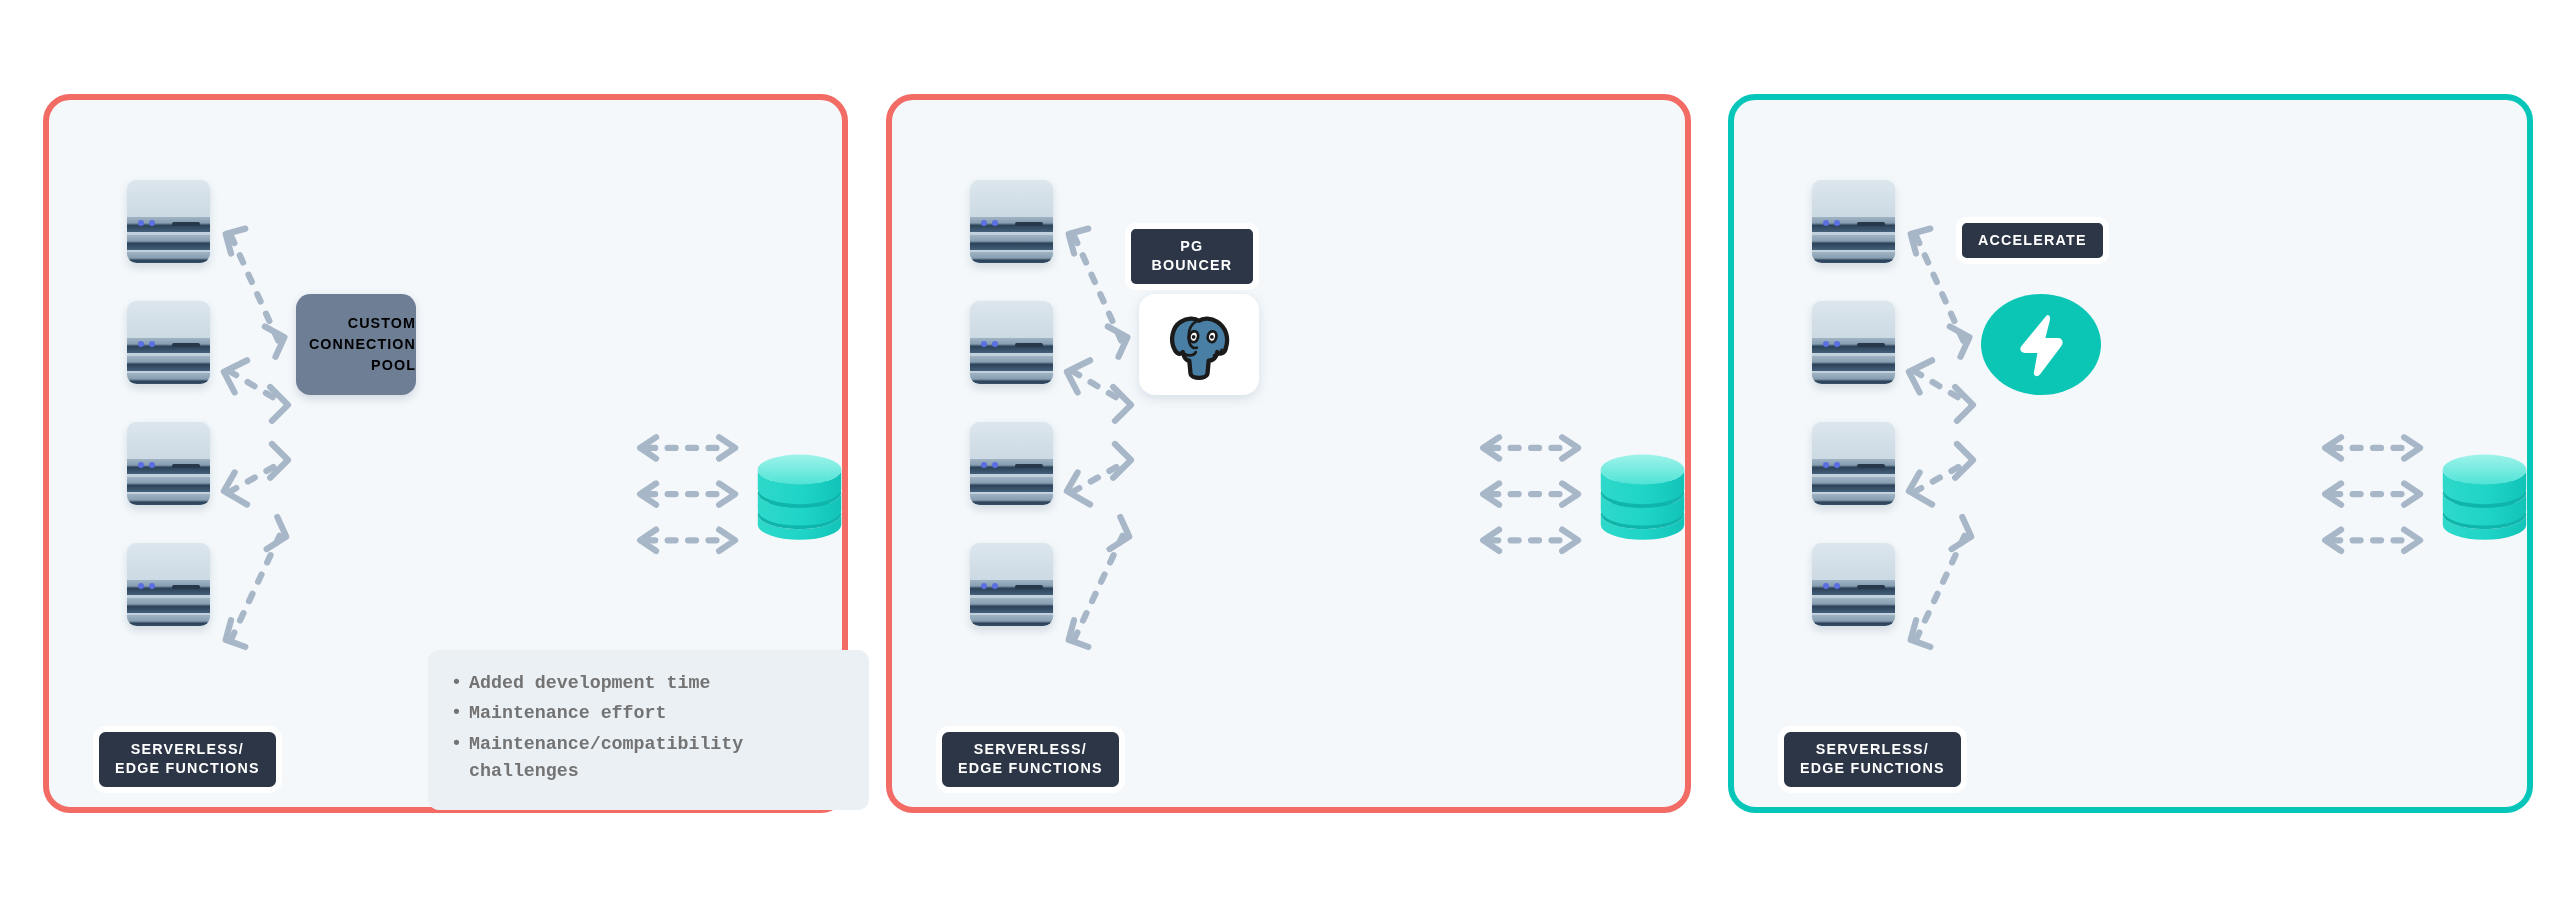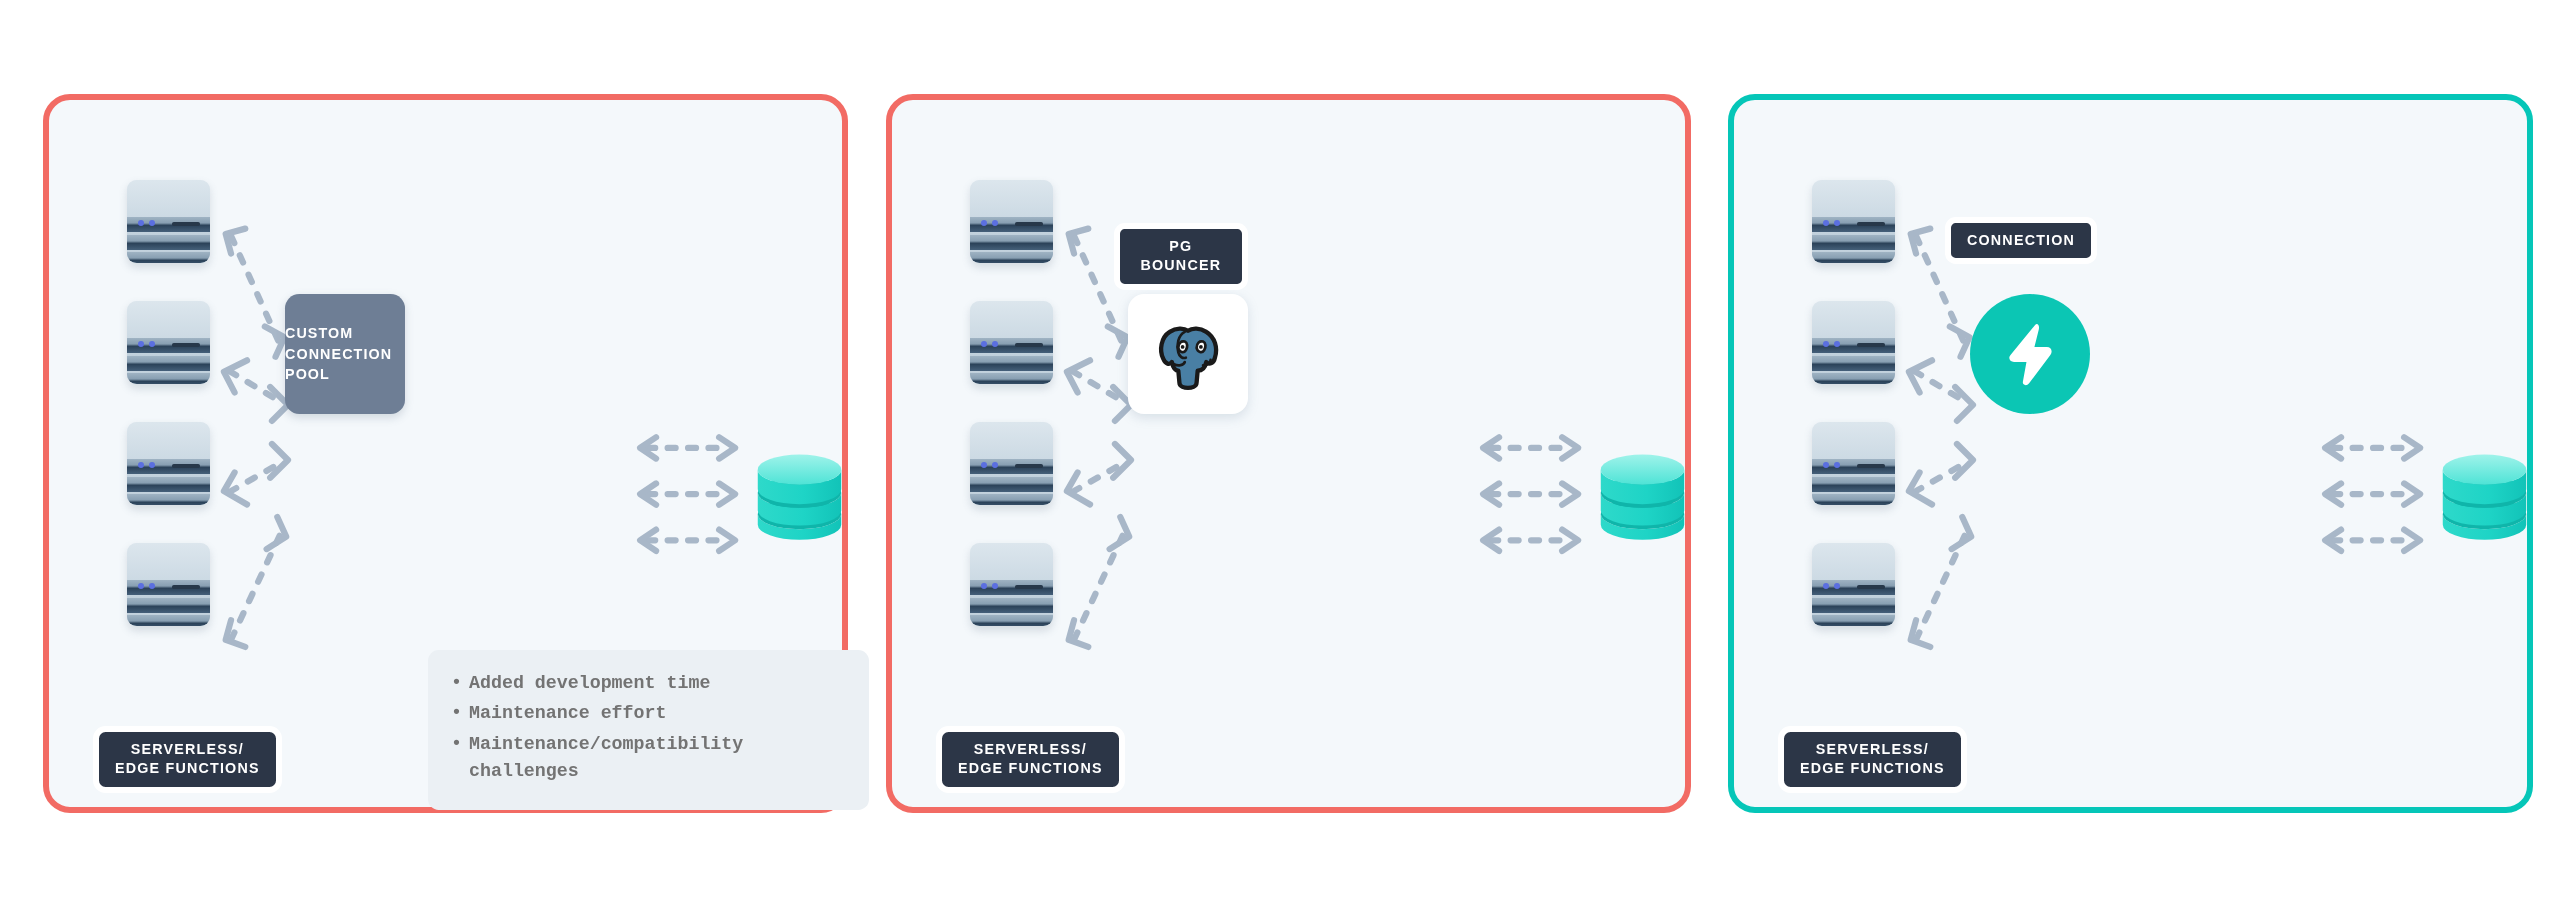"PG BOUNCER" .hub { height: 120px -> 101px; left: 236px -> 247px }
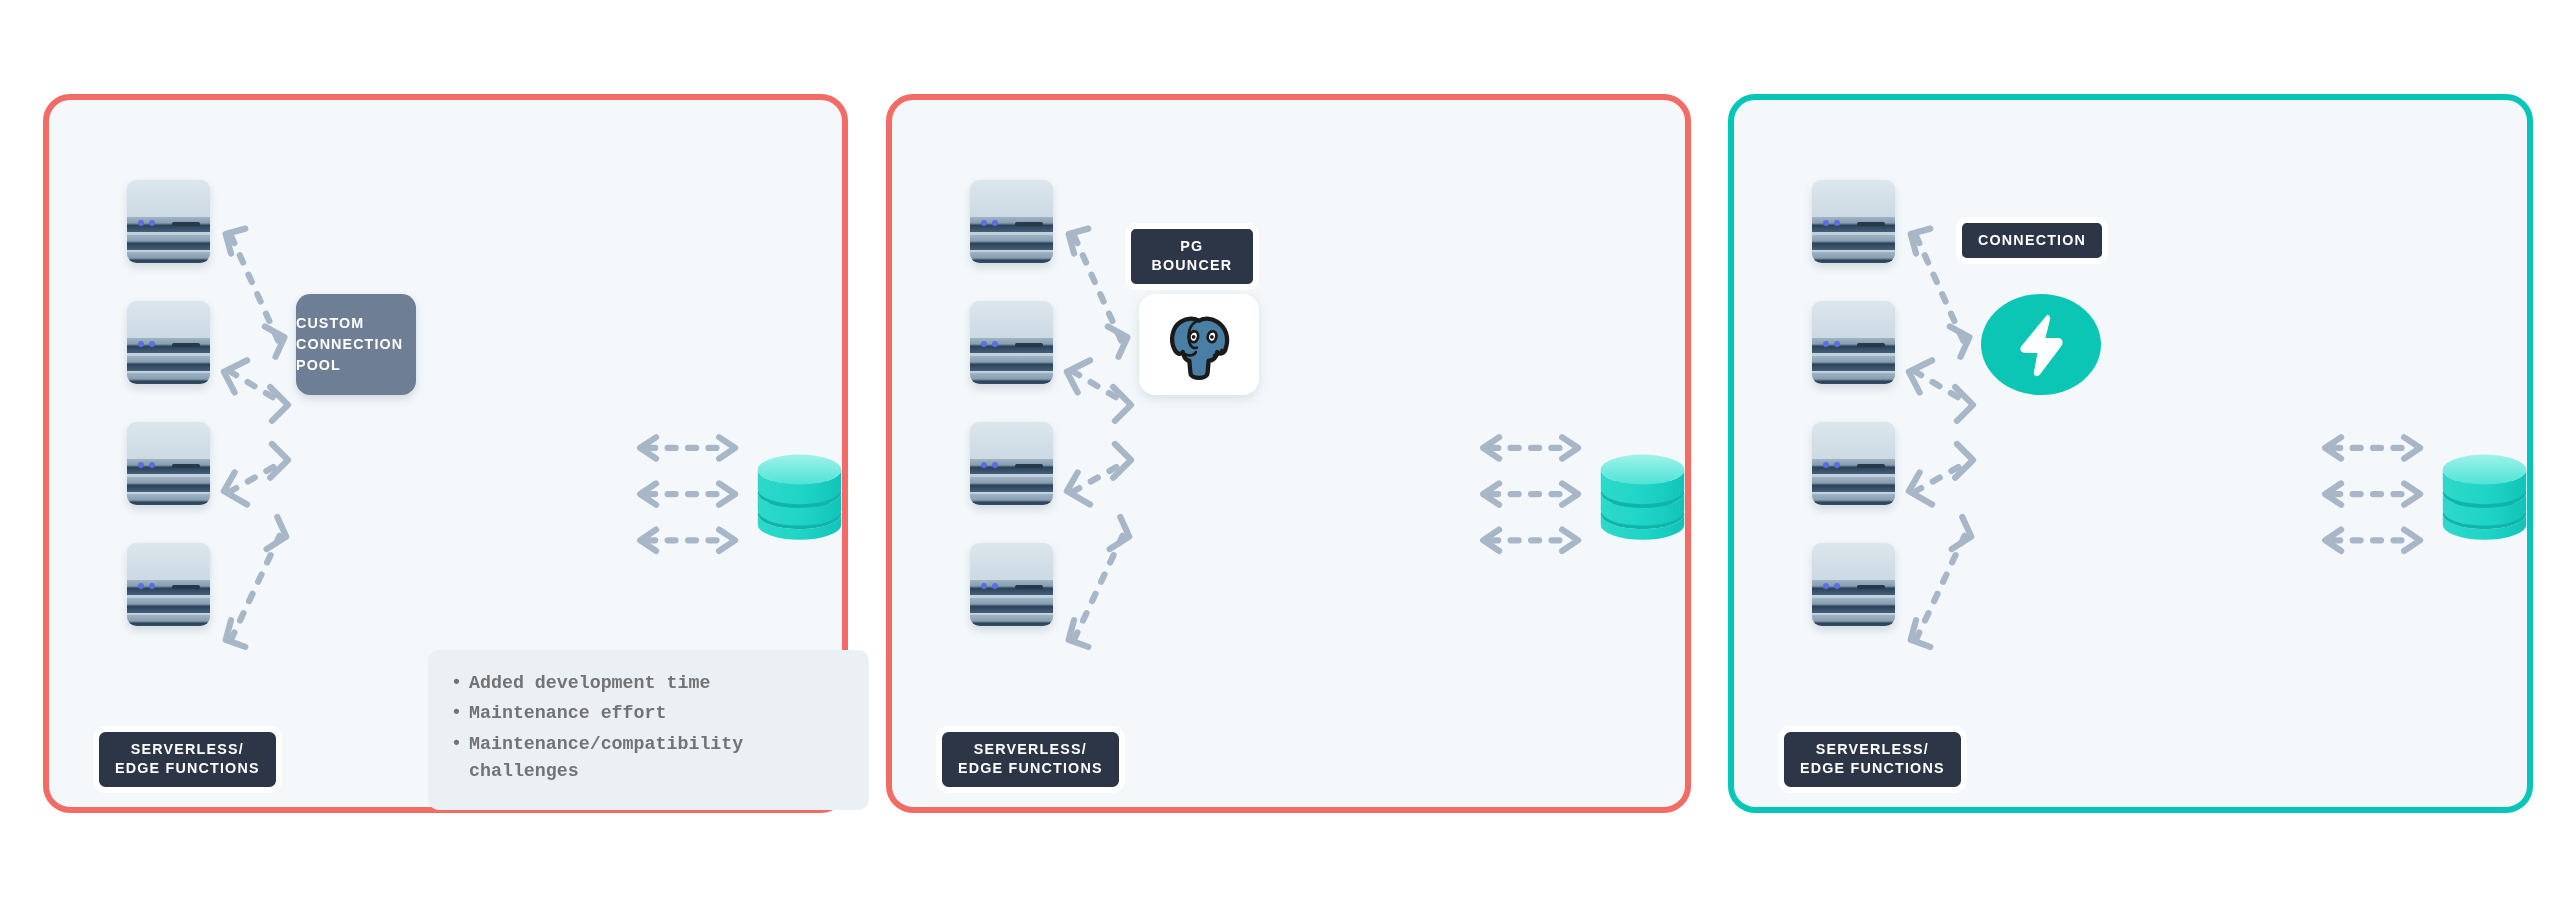"CONNECTION" div.tag { text: CONNECTION -> ACCELERATE }
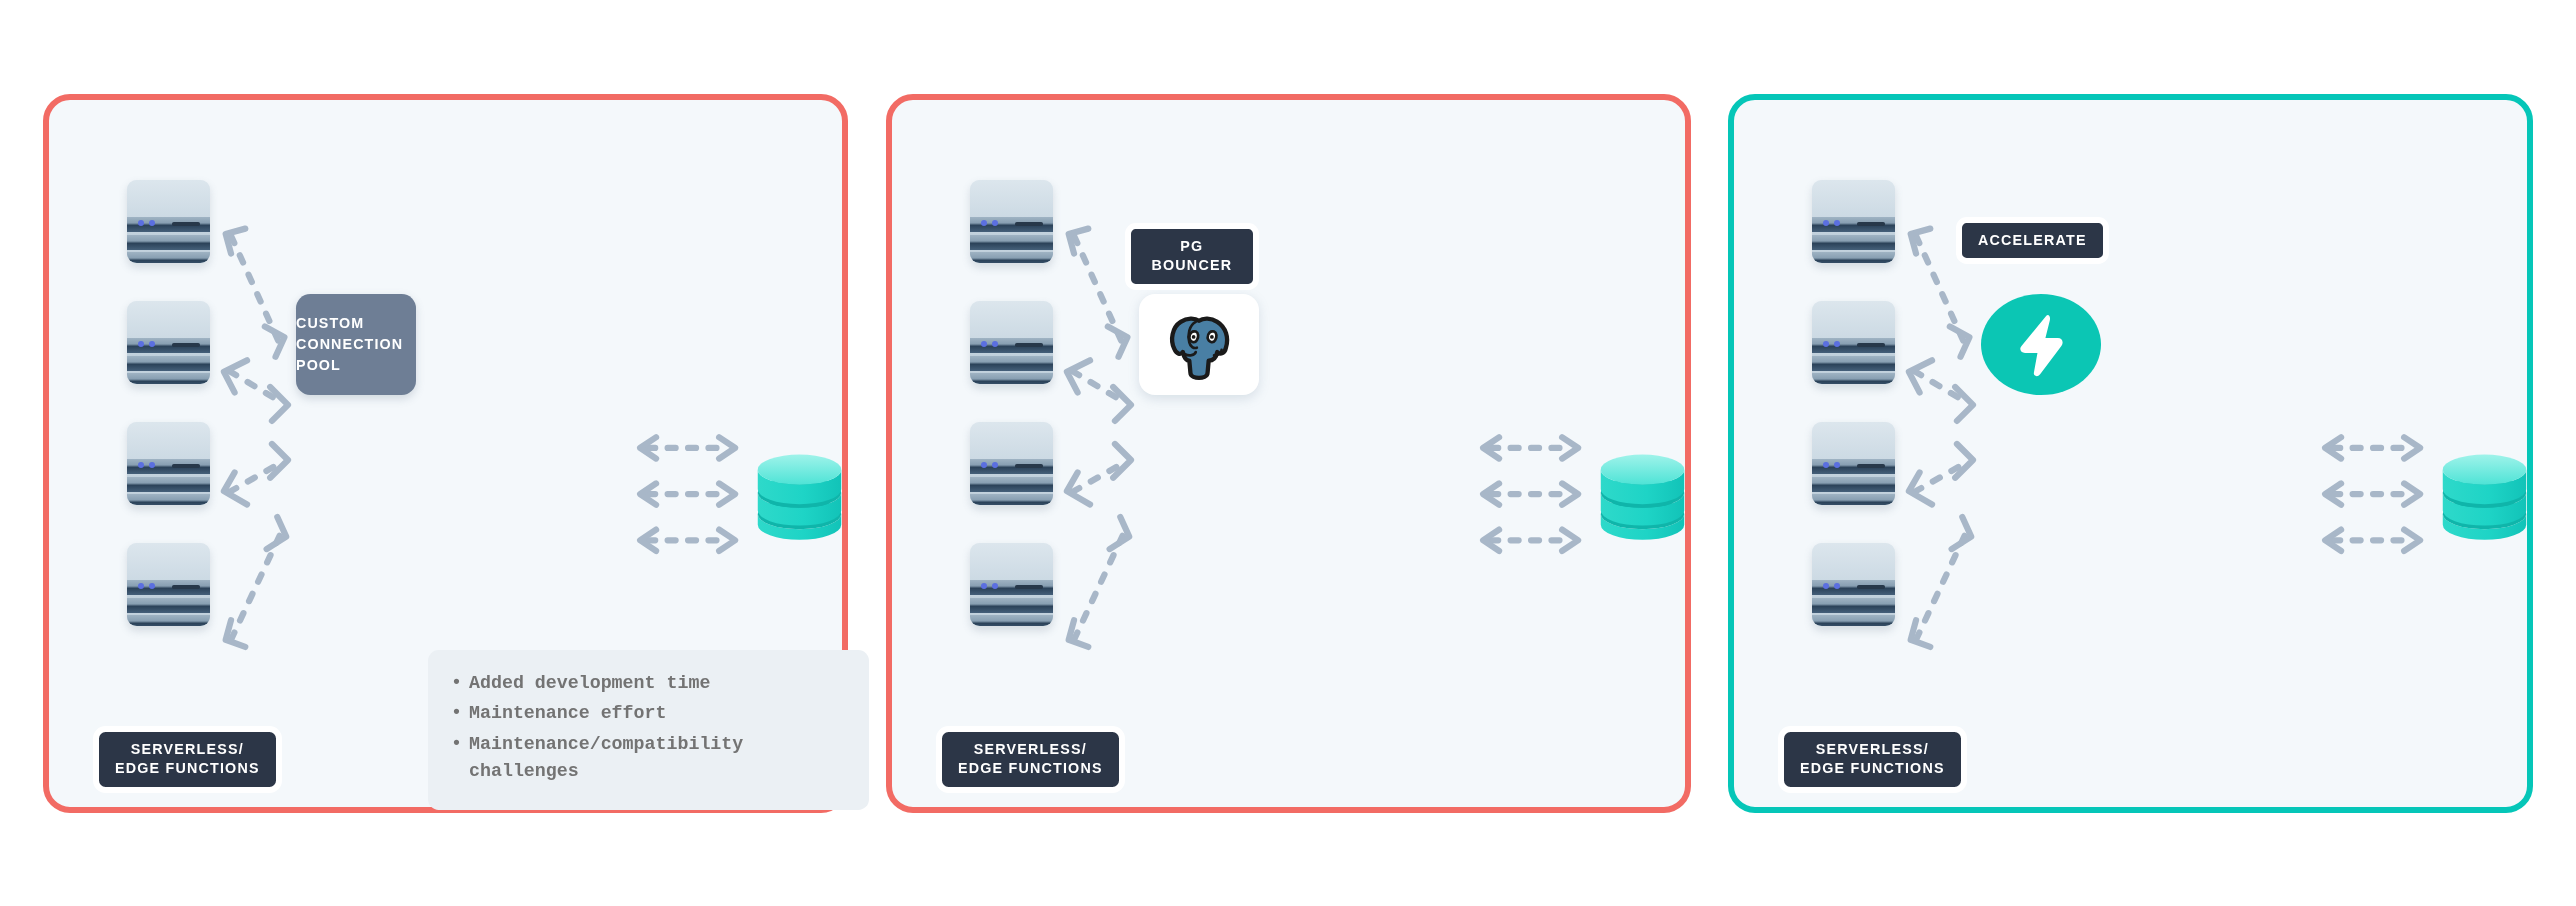"CUSTOM CONNECTION POOL" .hub-pool-label { color: #ffffff -> #000000; text-align: left -> right }
